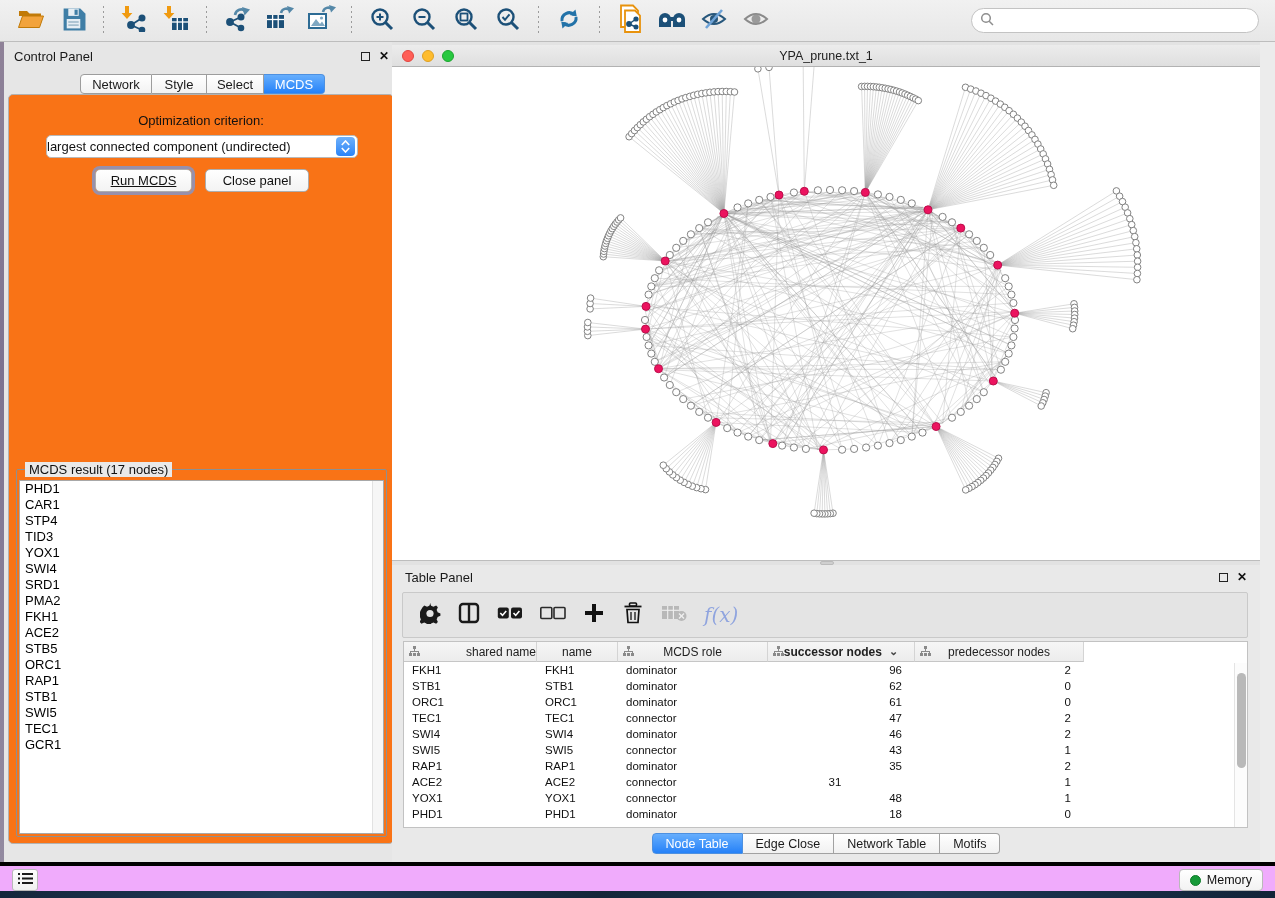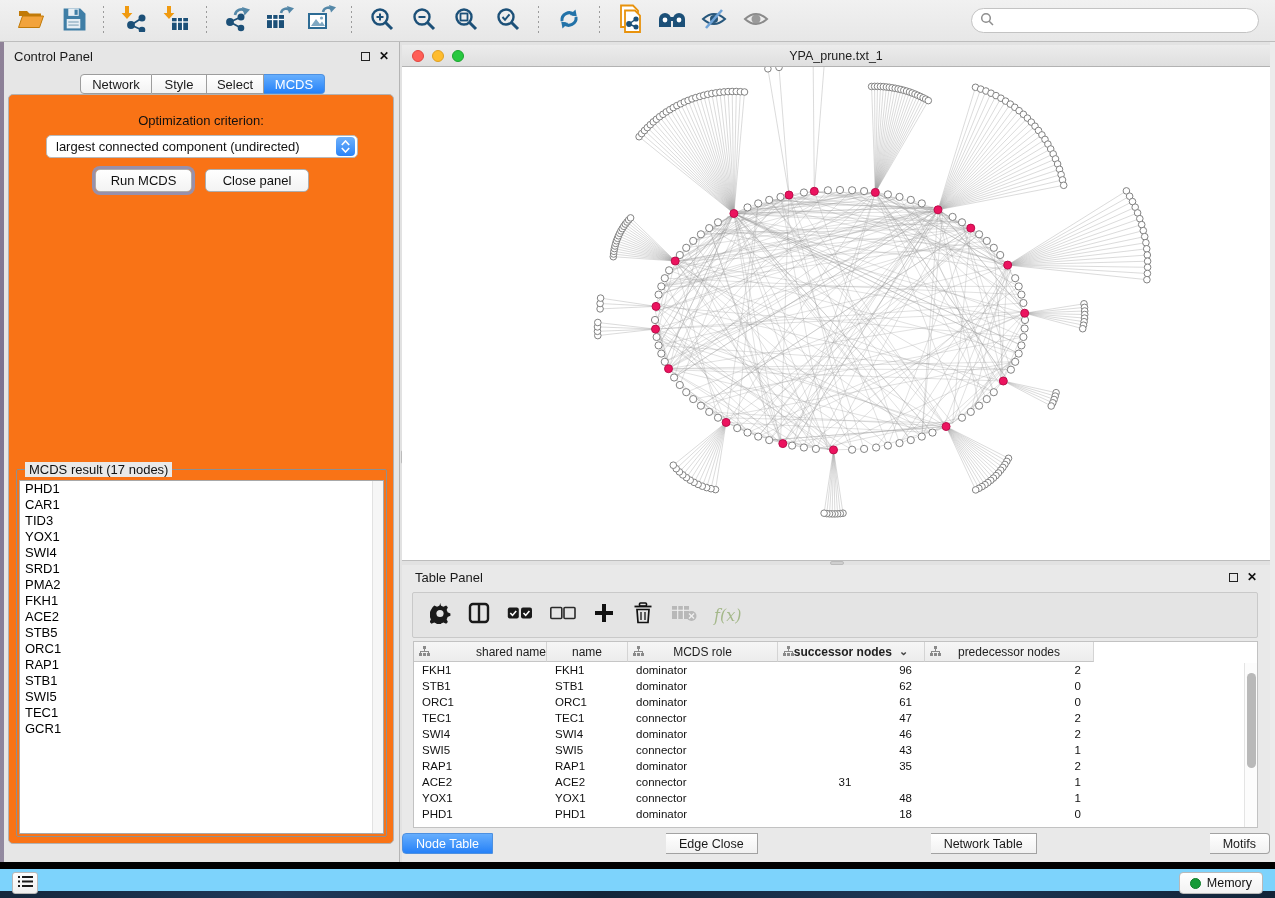"YPA_prune.txt_1" .right-col { left: 402px -> 392px }
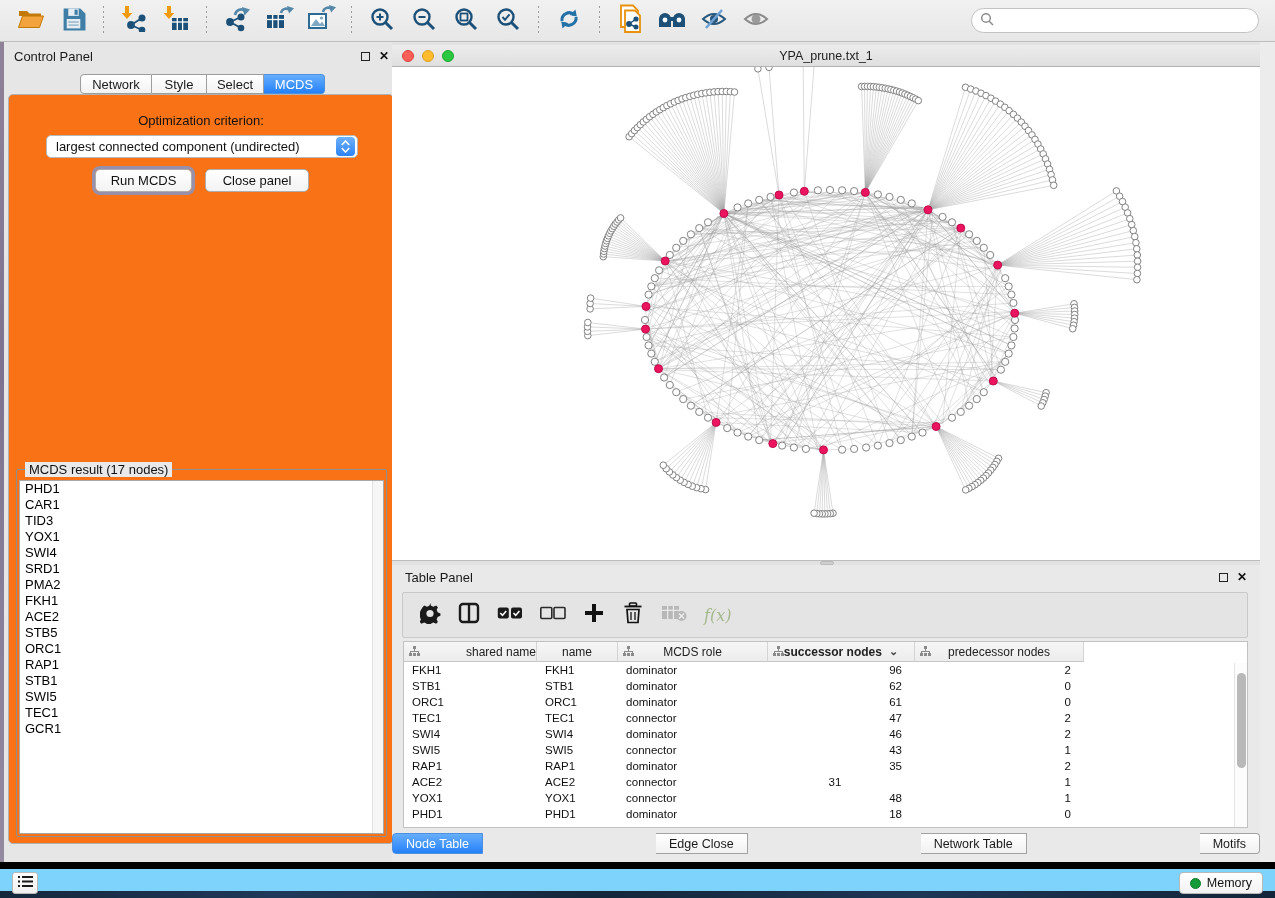"largest connected component (undirected)" .cp-select .sel-text { padding-left: 9px -> none }
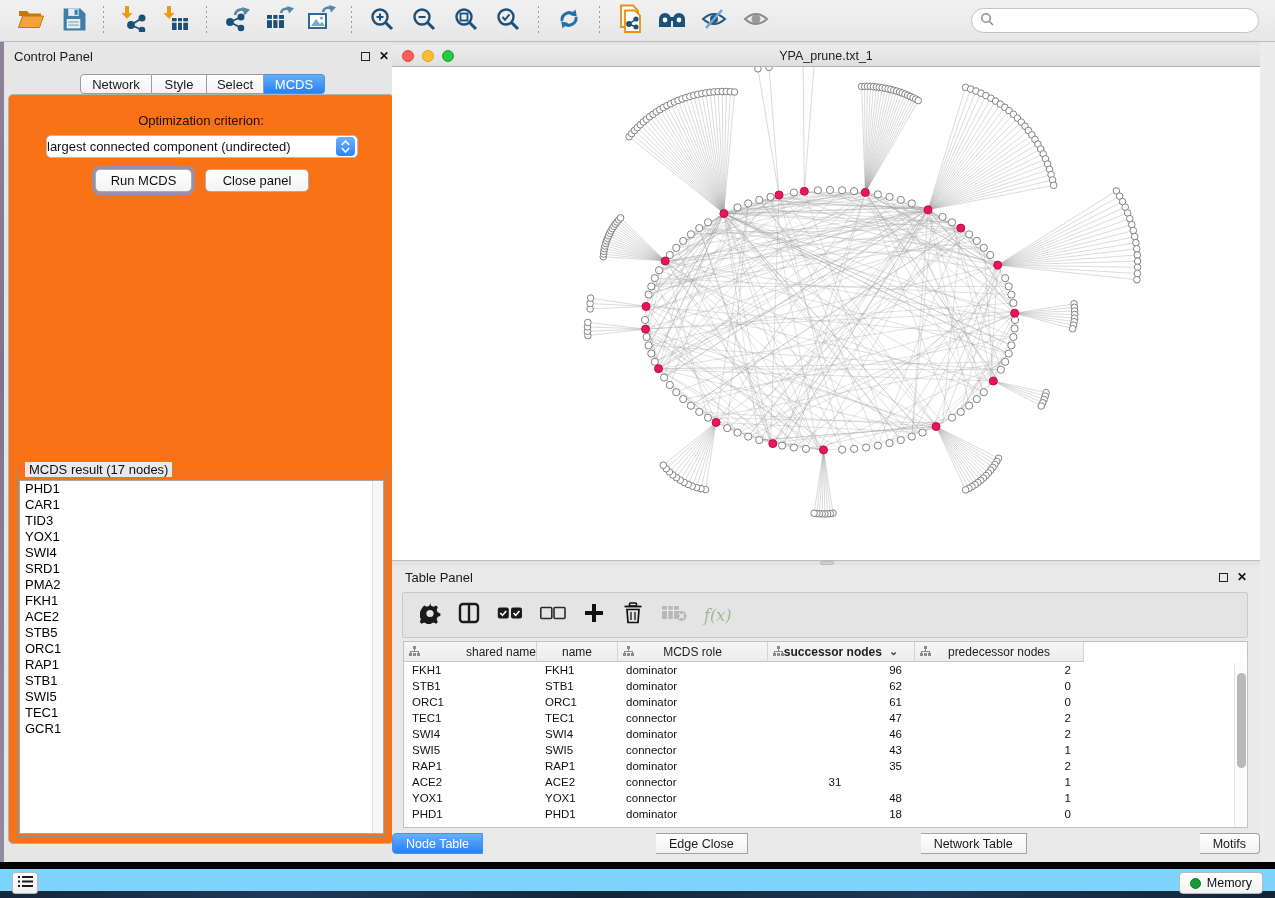"Run MCDS" #run-btn { text-decoration: none -> underline }
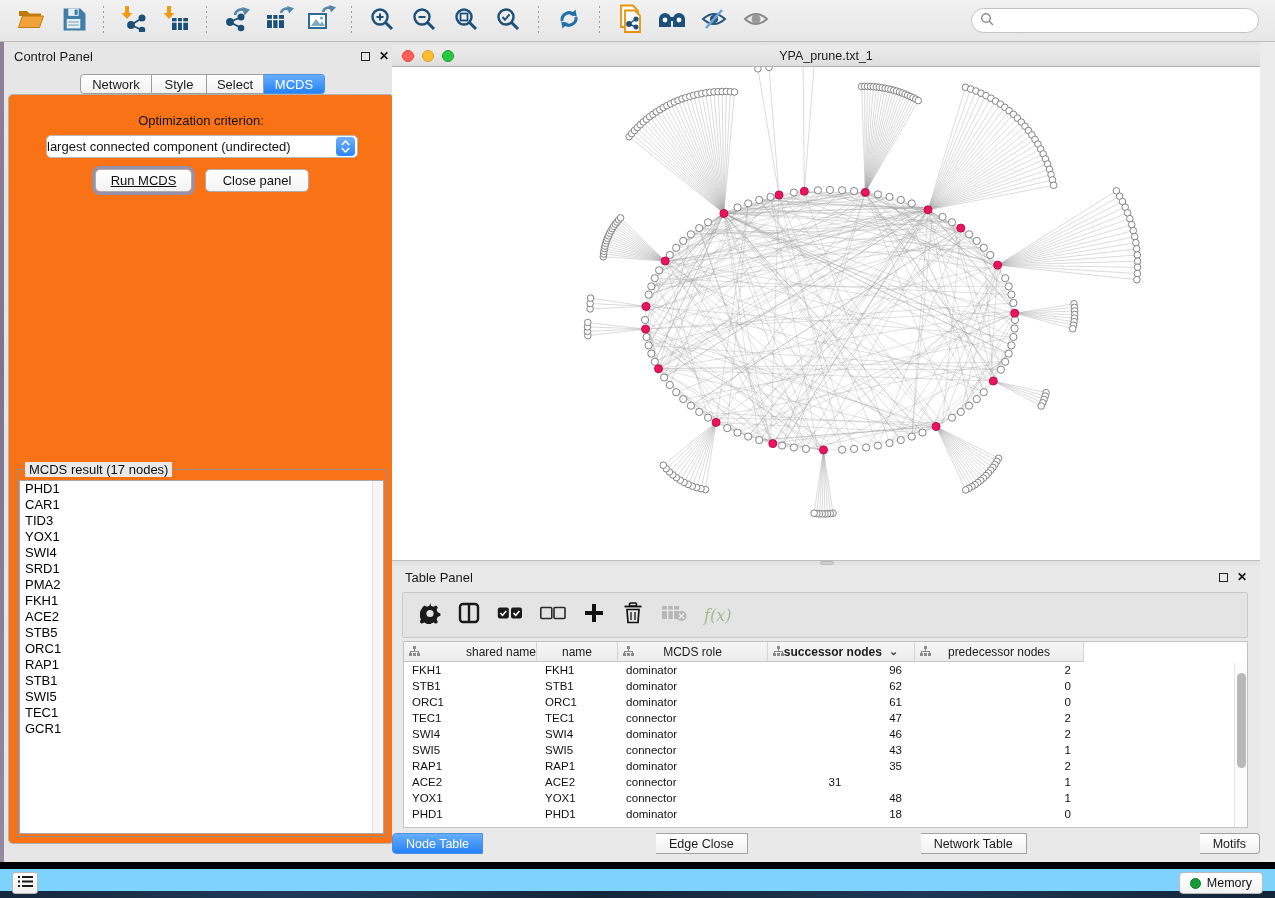"STP4" div.mcds-item { html: none -> <div>STP4</div> }
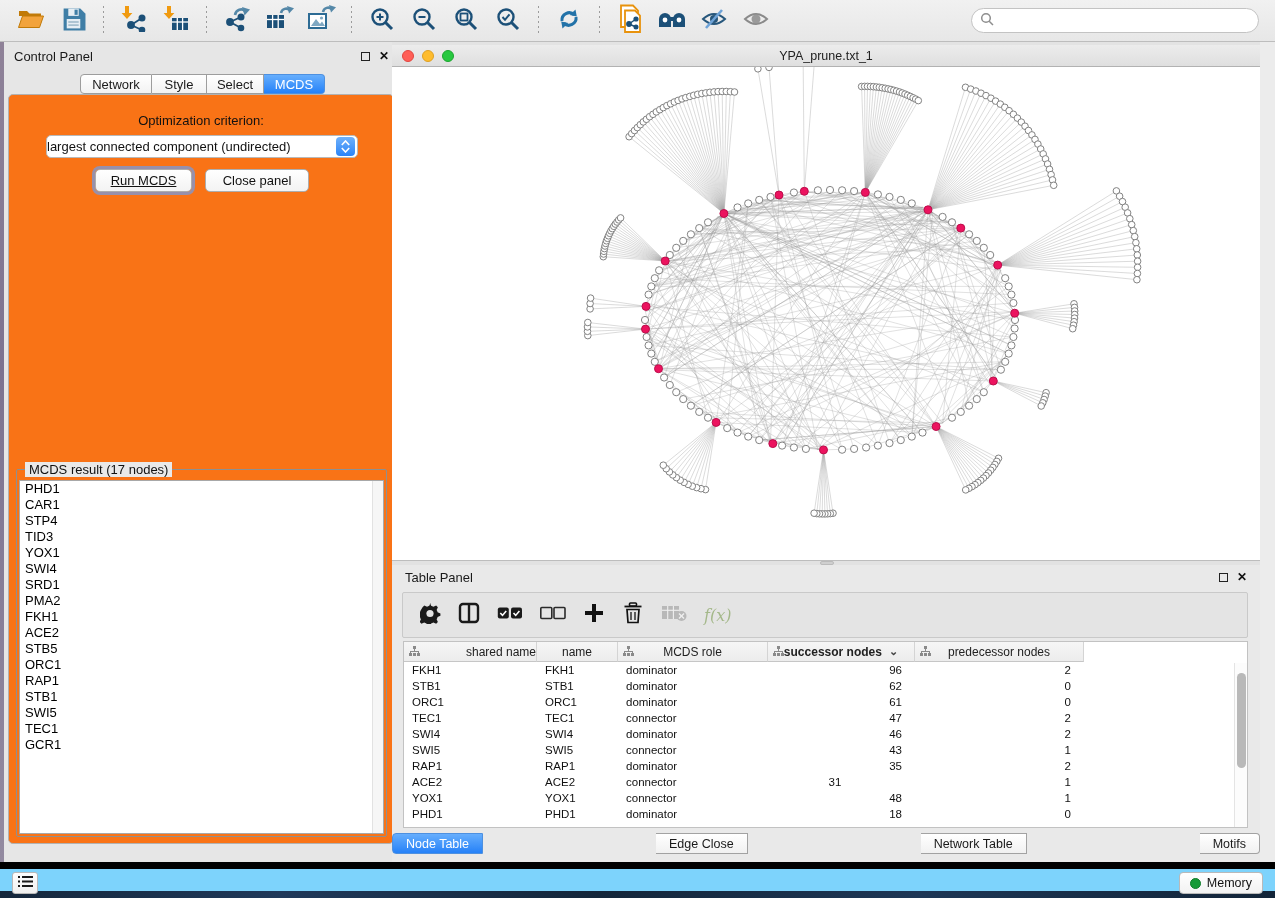"f(x)" .fx-label { color: #4d7c0f -> #1d4ed8; font-size: 16px -> 20px }
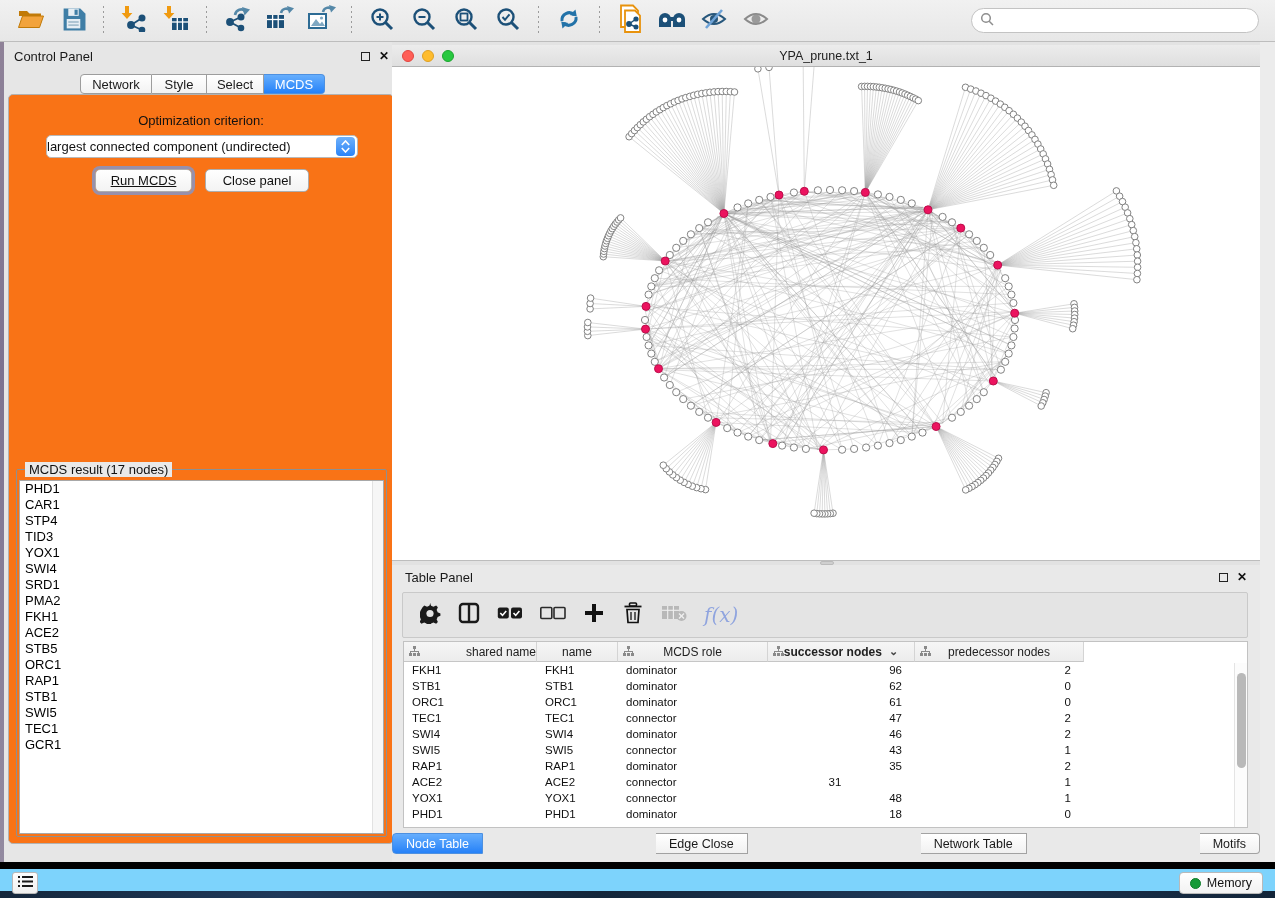"Node Table" .tp-tabs { justify-content: space-between -> center }
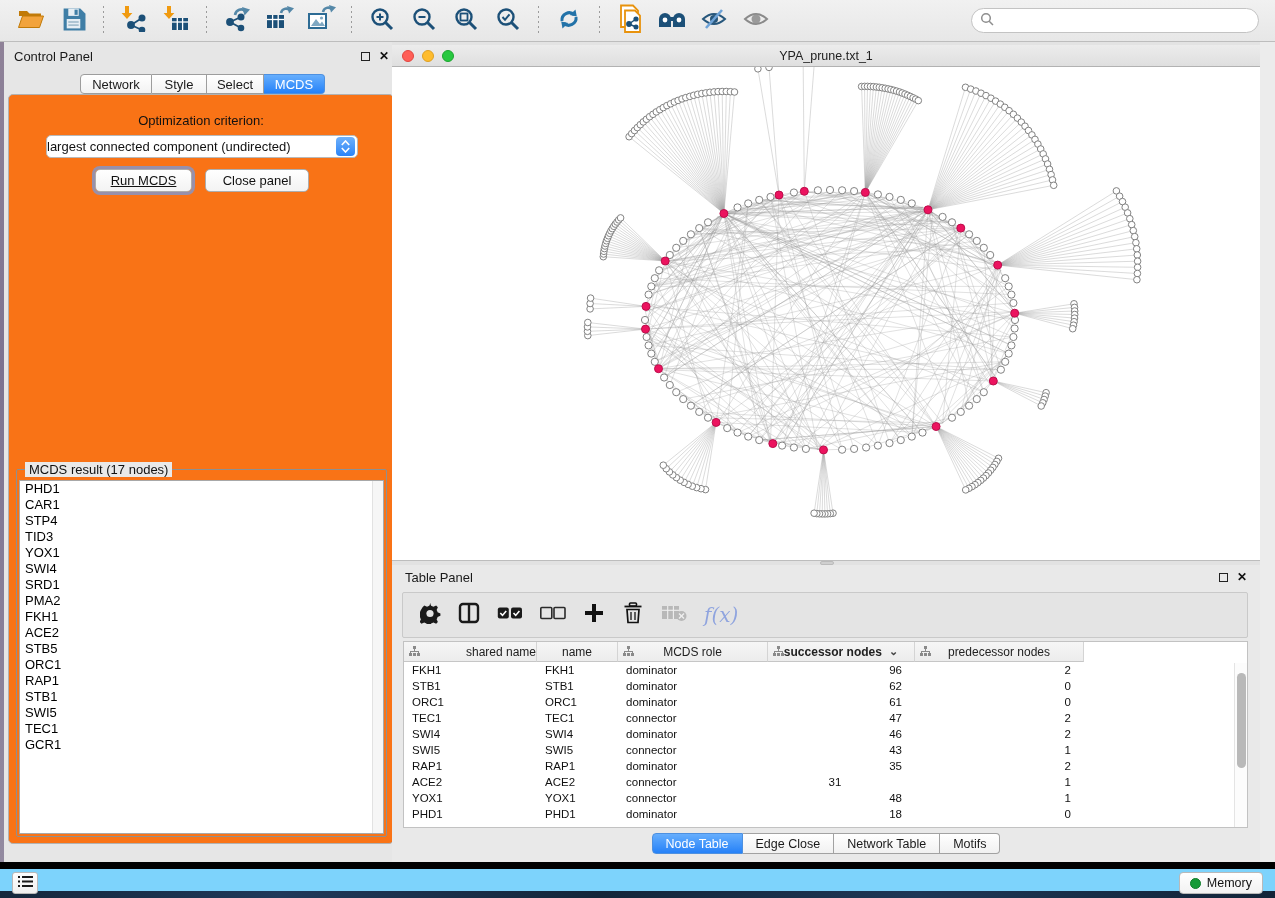"Memory" .statusbar { background: #7dd3fc -> #f0abfc; border-top: 7px solid #000000 -> 4px solid #000000 }
